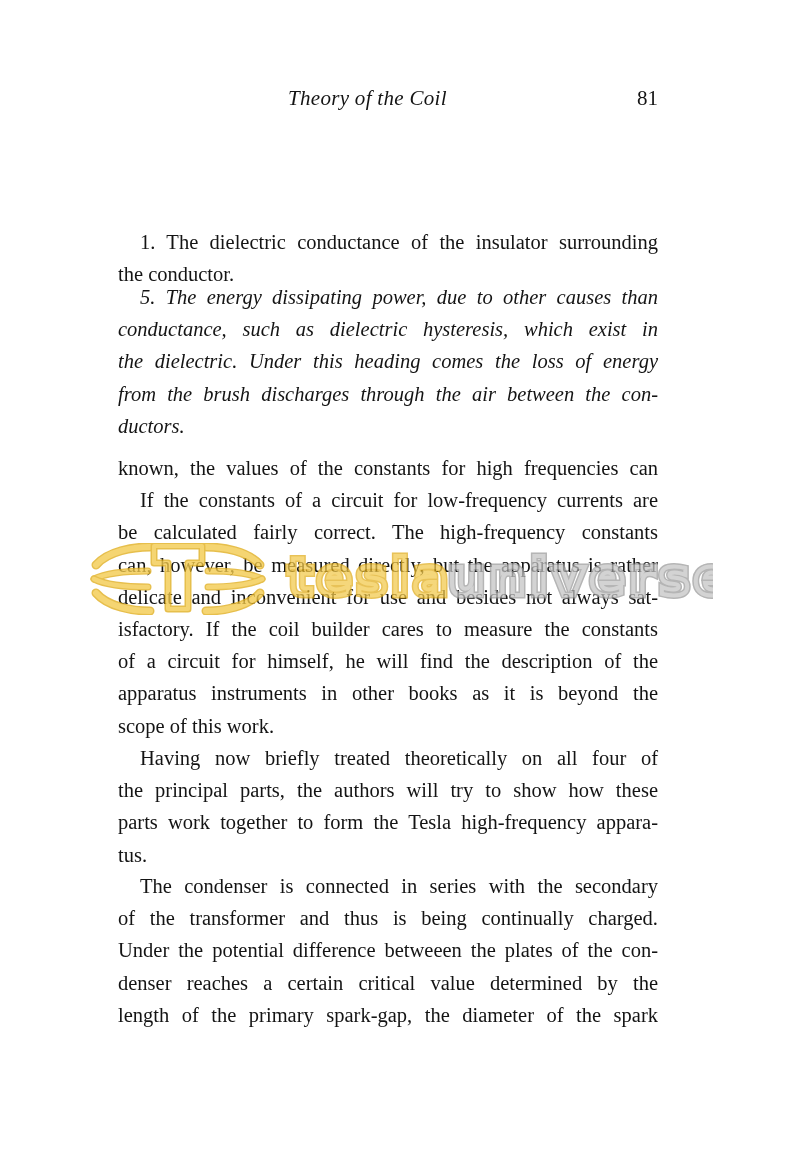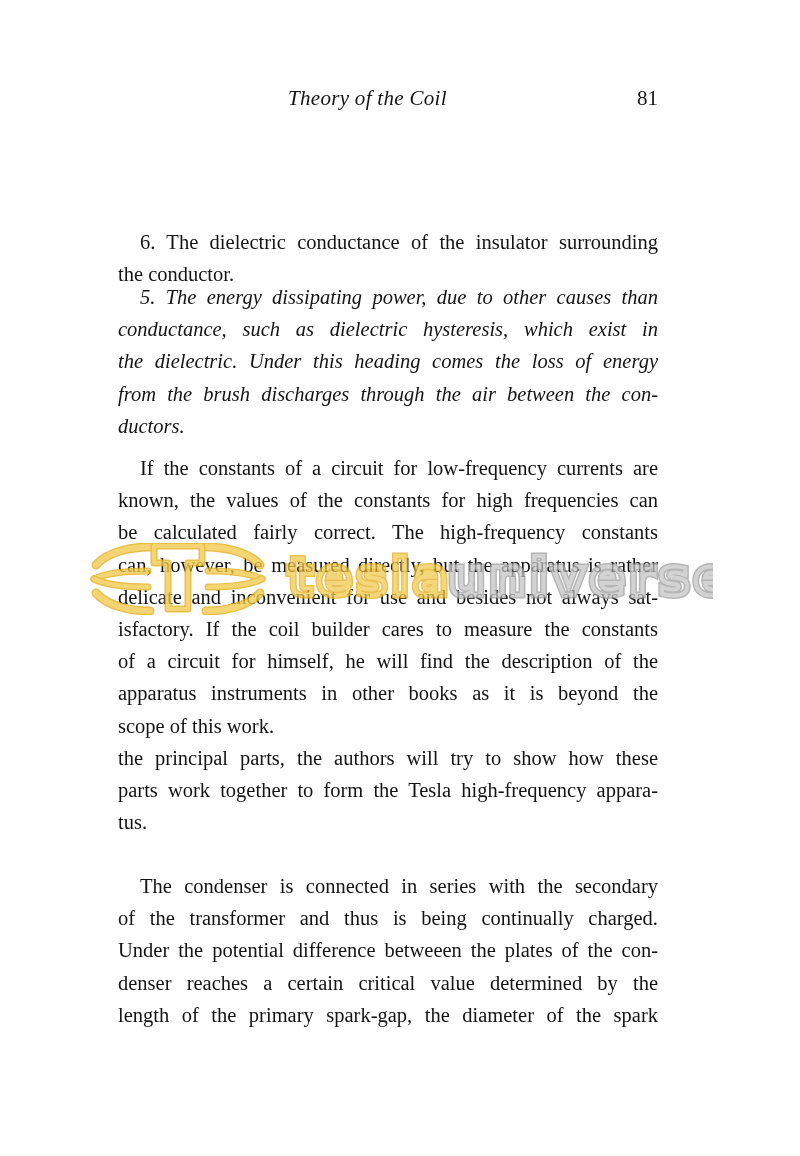"6. The dielectric conductance of" span.line { text: 6 -> 1 }
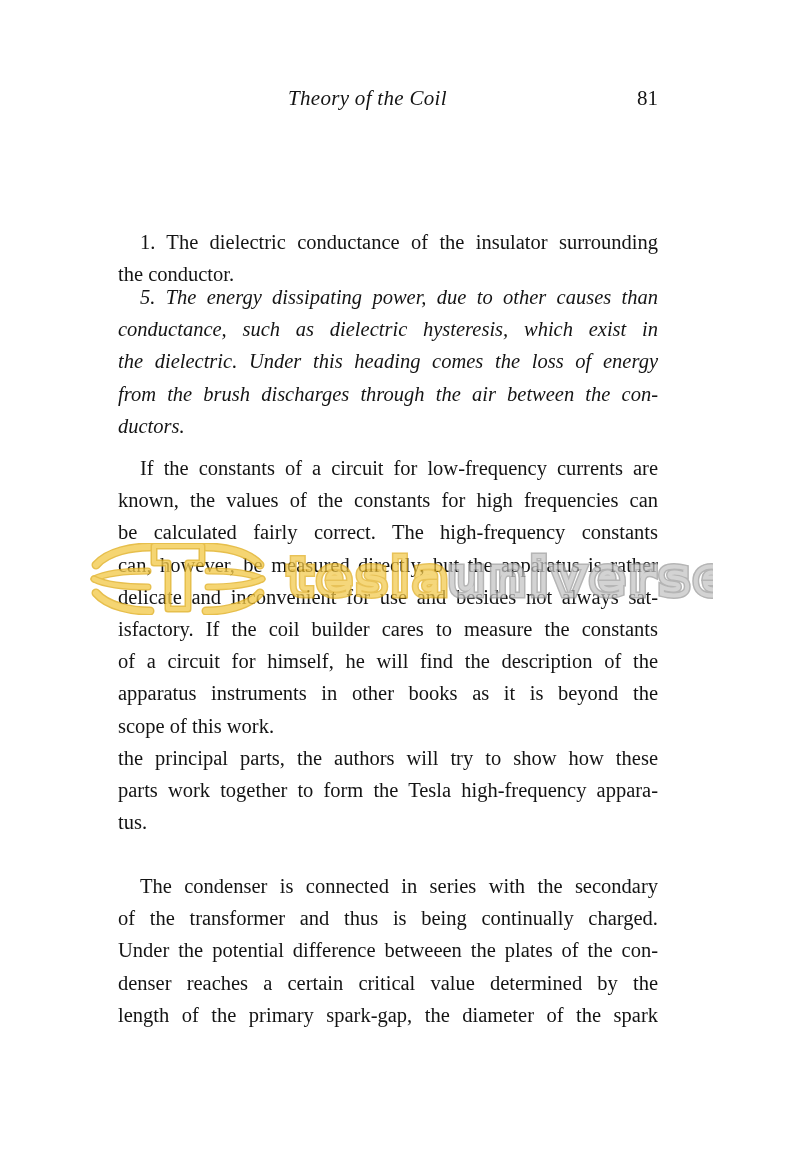"If the constants of a" span.line { order: before "known, the values of the" -> after "known, the values of the" }
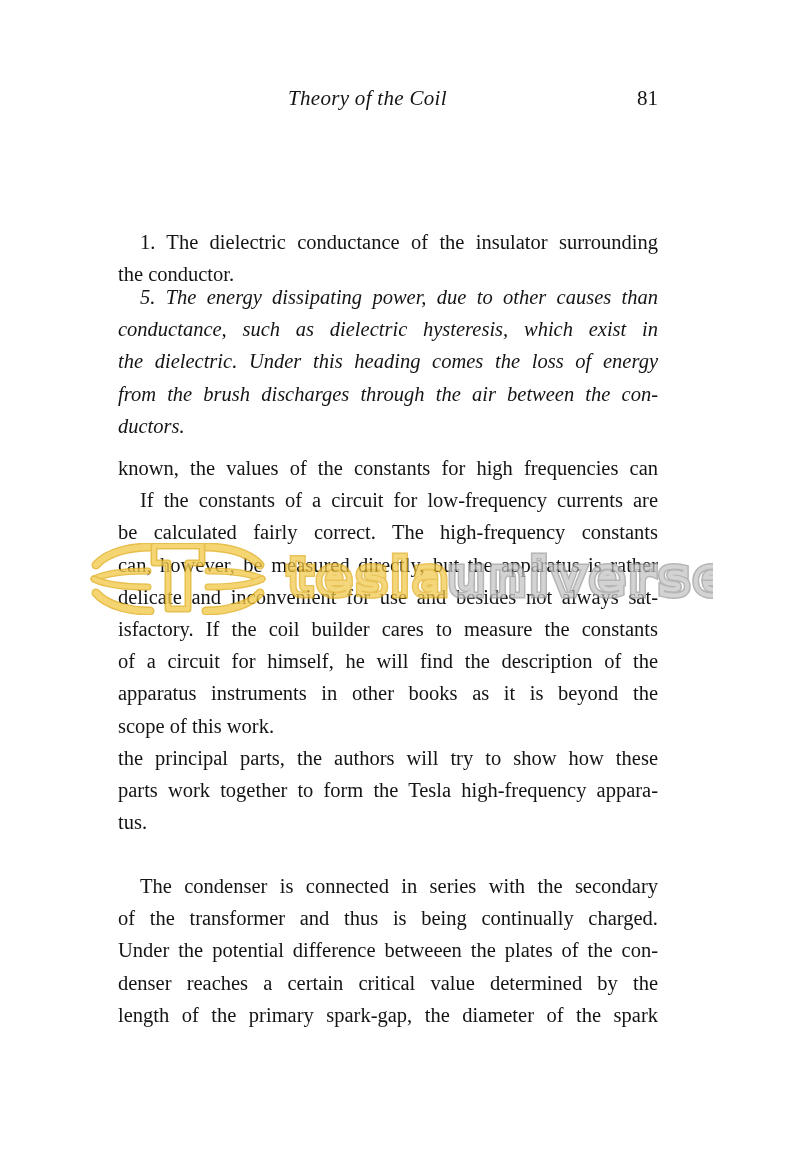"Having now briefly treated theoretically" span.line { html: none -> <span>Having now briefly treated theoretically on all four of</span> }
